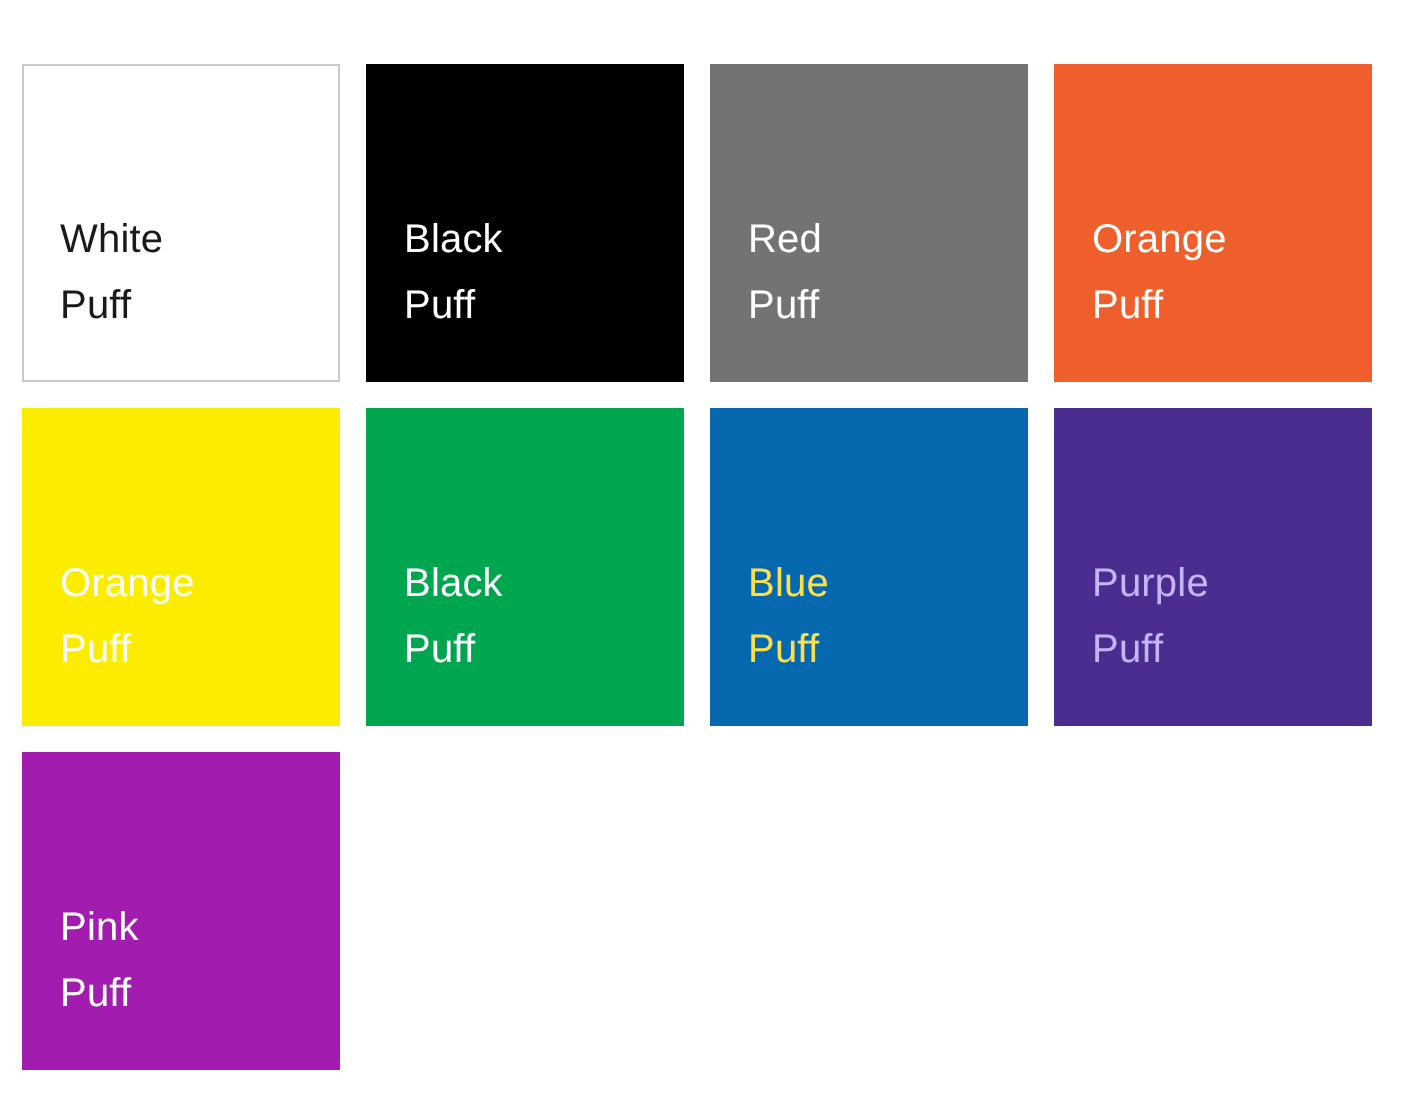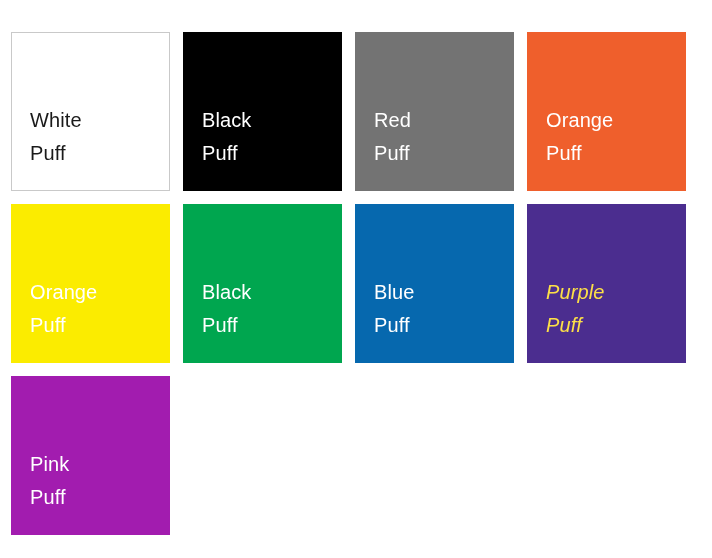"Blue" div.swatch-label { color: #ffffff -> #fde047 }
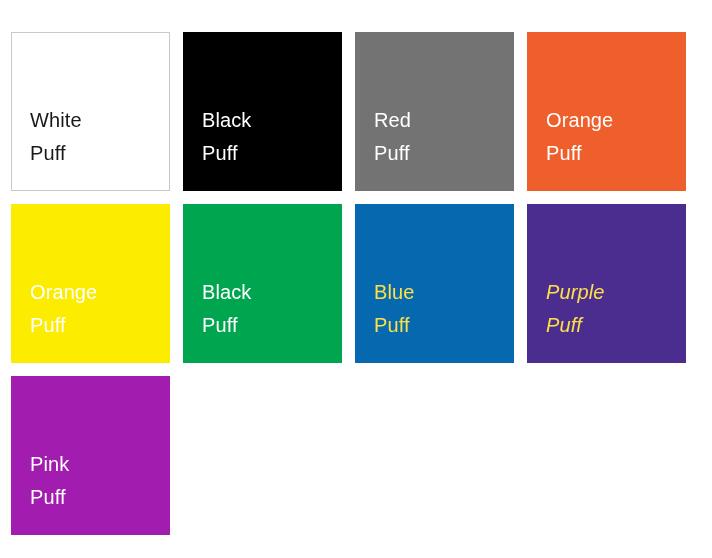"Purple" div.swatch-label { color: #fde047 -> #c4b5fd; font-style: italic -> none }
